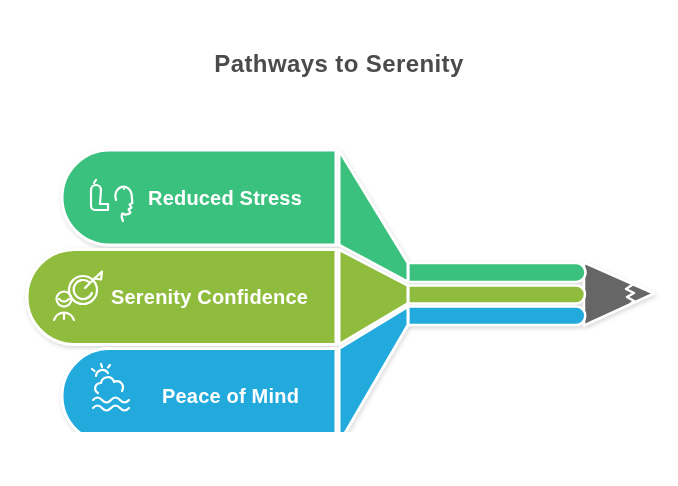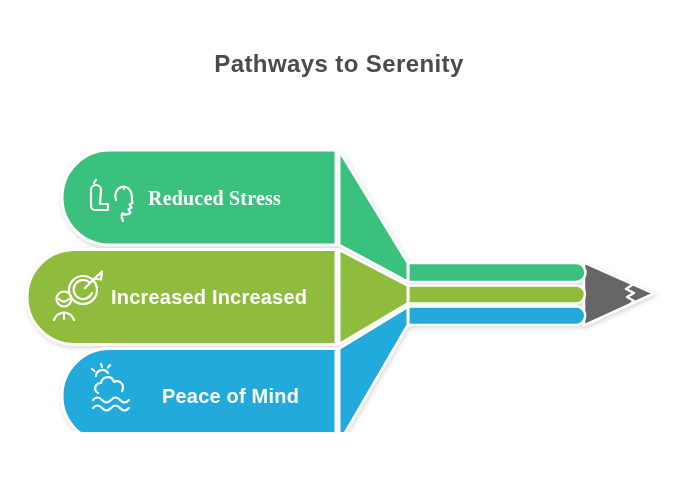"Reduced Stress" .l1 { font-family: Liberation Serif, serif -> none }
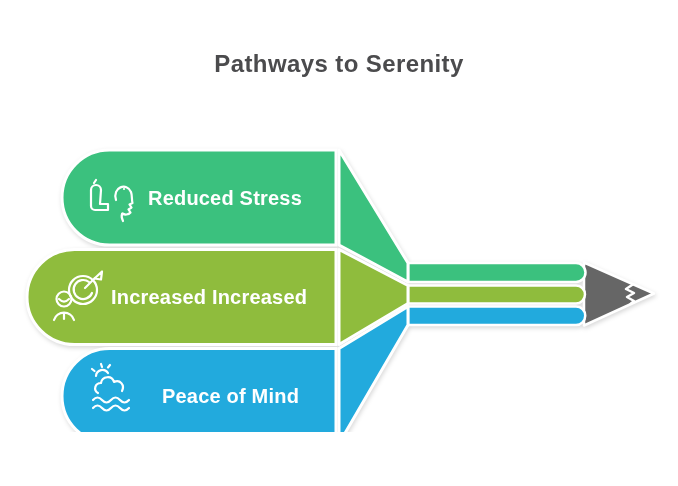"Increased Increased" div.label { text: Increased Increased -> Serenity Confidence }
